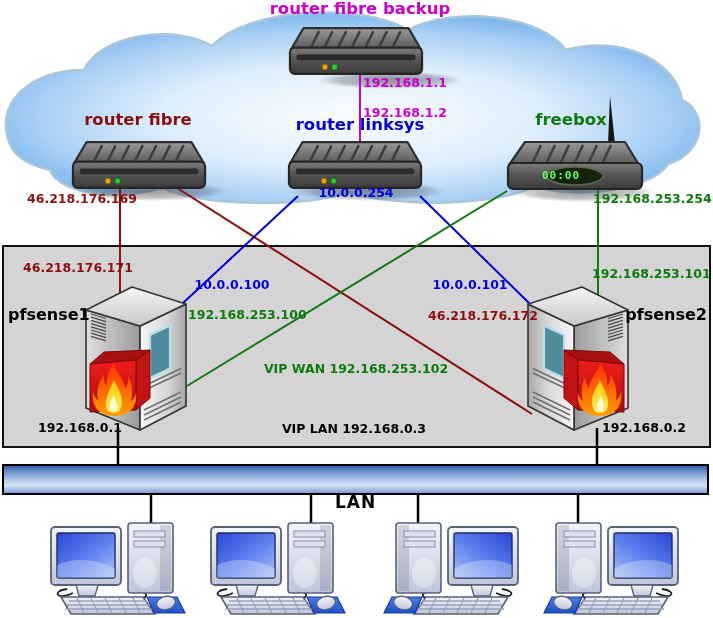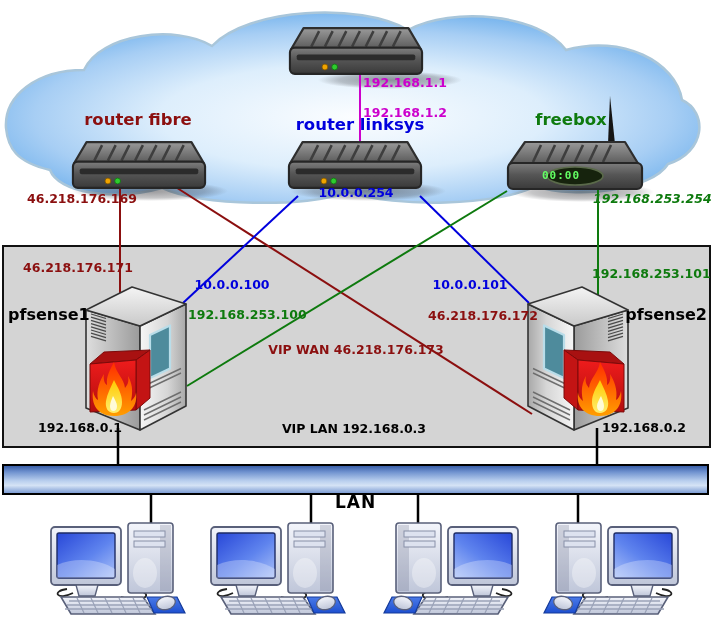"router fibre backup" span.lbl { html: none -> <span>router fibre backup</span> }
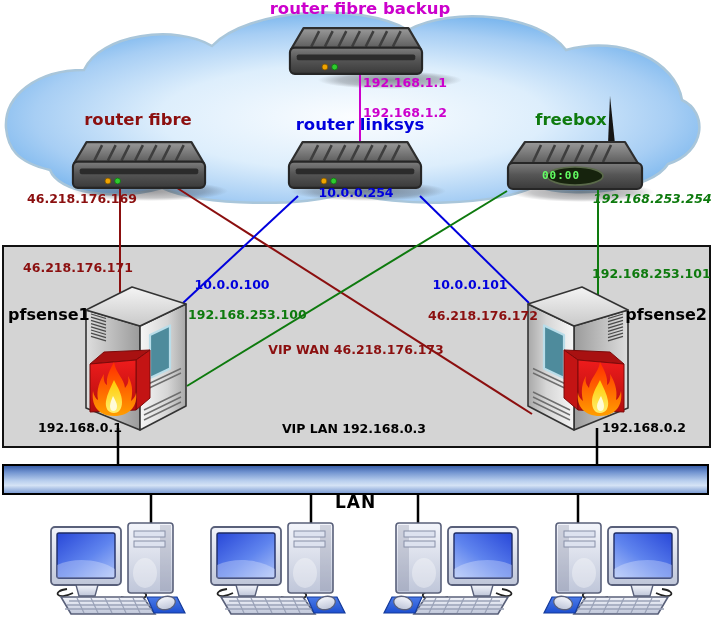"192.168.253.254" span.lbl { font-style: italic -> none }
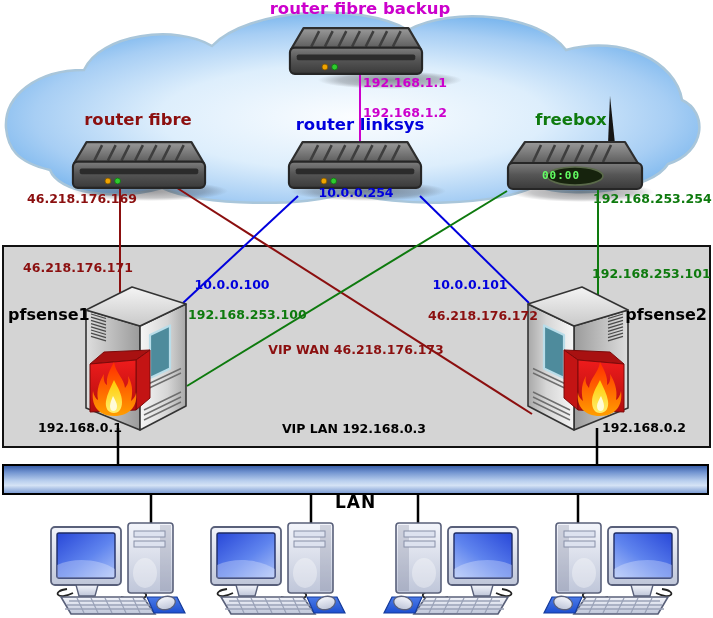"VIP WAN 46.218.176.173" span.lbl { html: <span>VIP WAN 46.218.176.173</span> -> none }
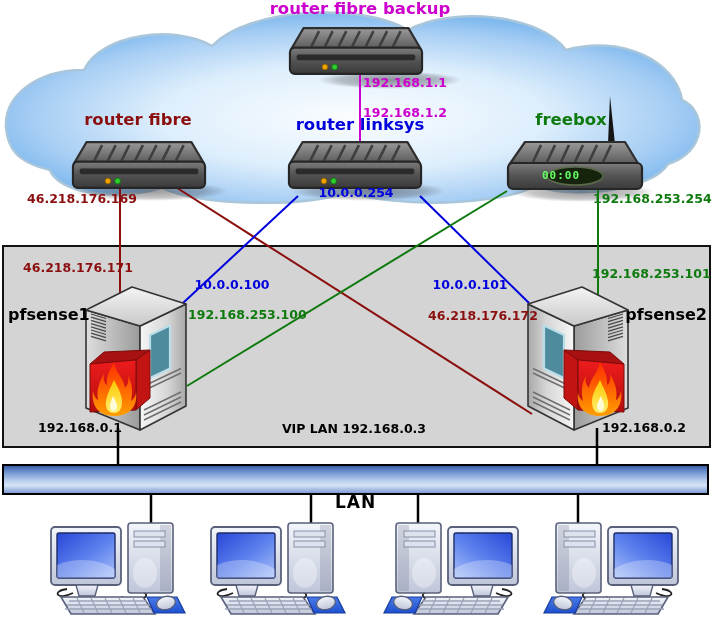"VIP WAN 192.168.253.102" span.lbl { html: none -> <span>VIP WAN 192.168.253.102</span> }
